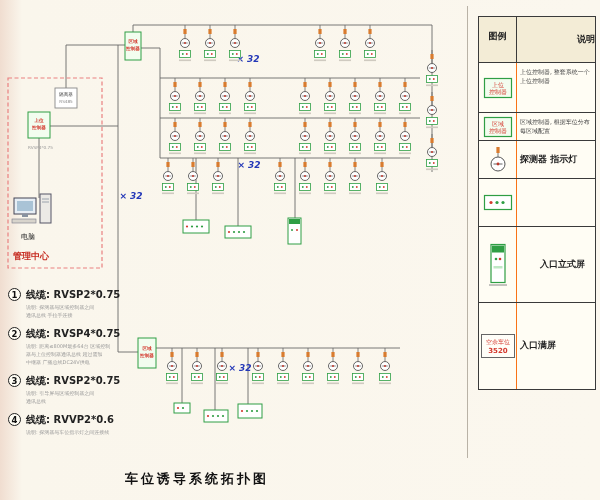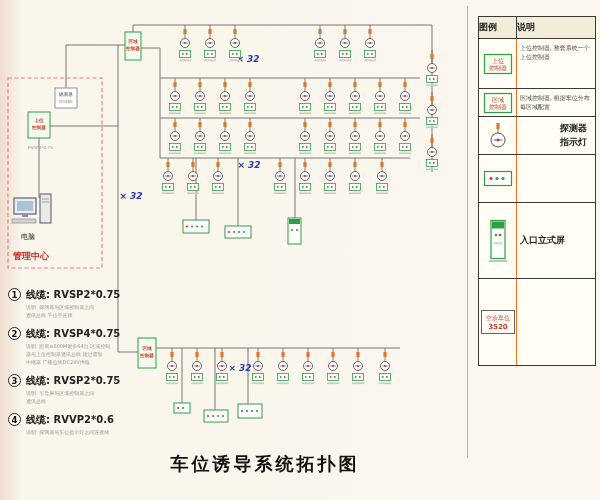"图例" .legend-header .c1 { padding: 4px 0 -> 13px 0; text-align: none -> center }
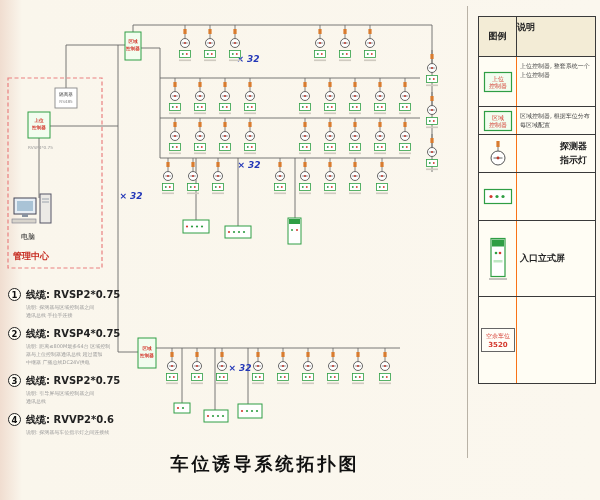"说明" .legend-header .c2 { padding: 4px 0 -> 16px 0; text-align: left -> right }
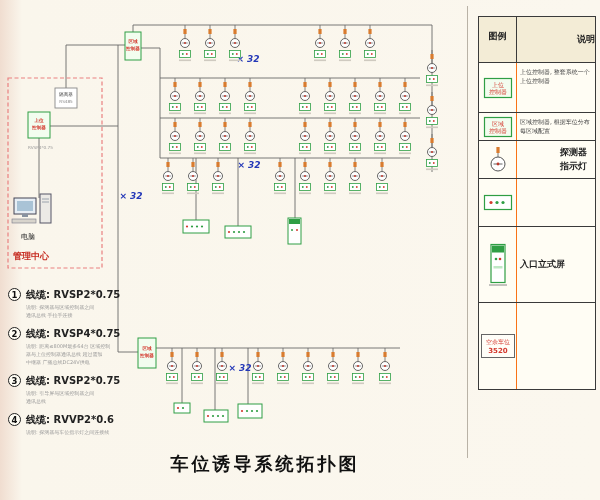"探测器 指示灯" div.legend-row { gap: 40px -> none }
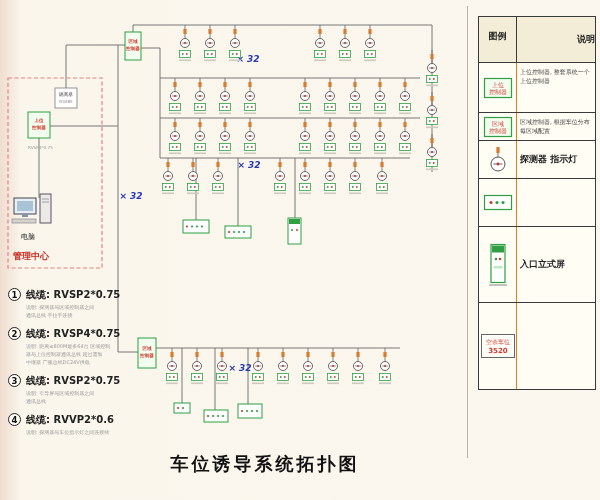"入口立式屏" div.legend-row { gap: none -> 20px }
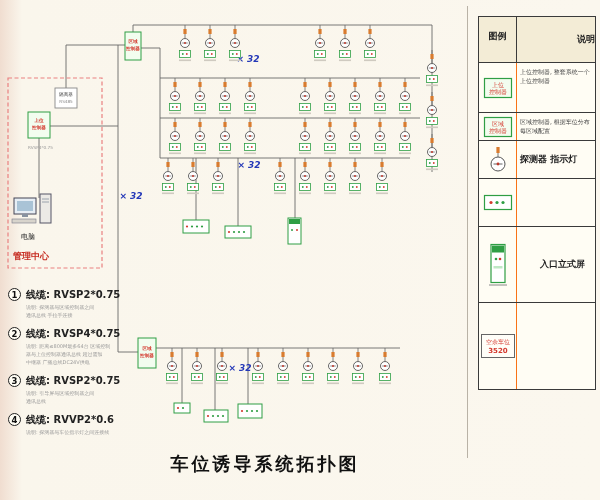"入口满屏" div.legend-desc { html: none -> <div>入口满屏</div> }
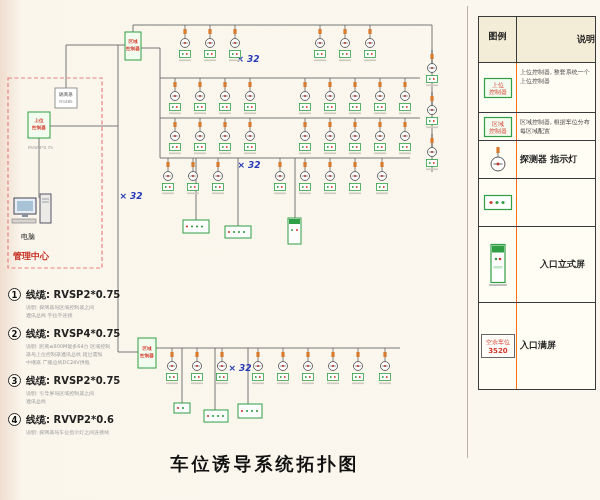"车位诱导系统拓扑图" .title { font-size: 18px -> 13px; text-align: center -> left; top: 452px -> 470px }
